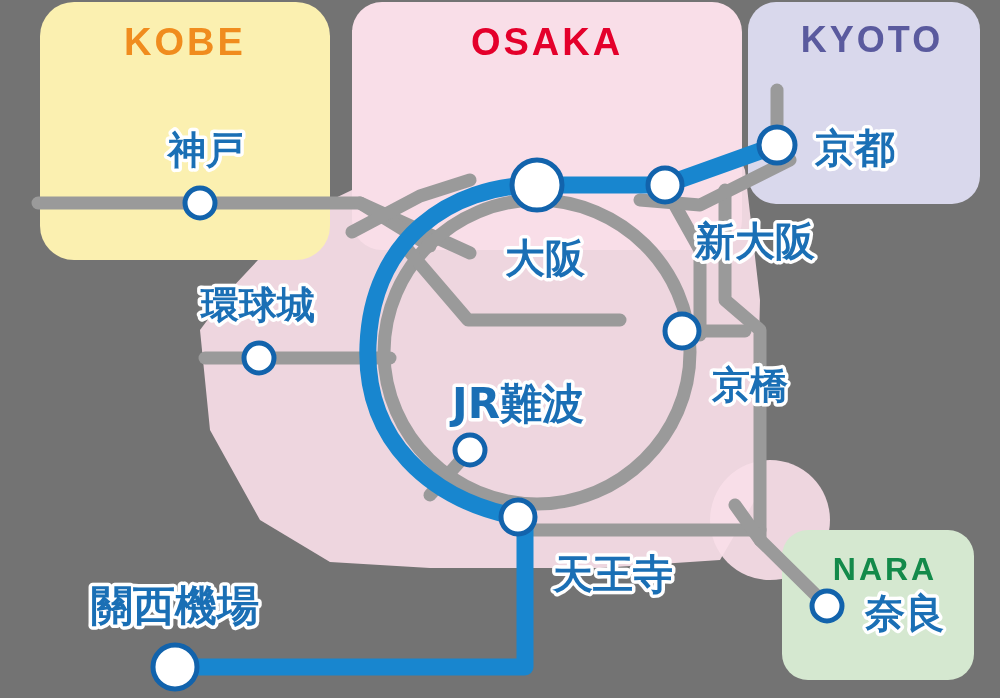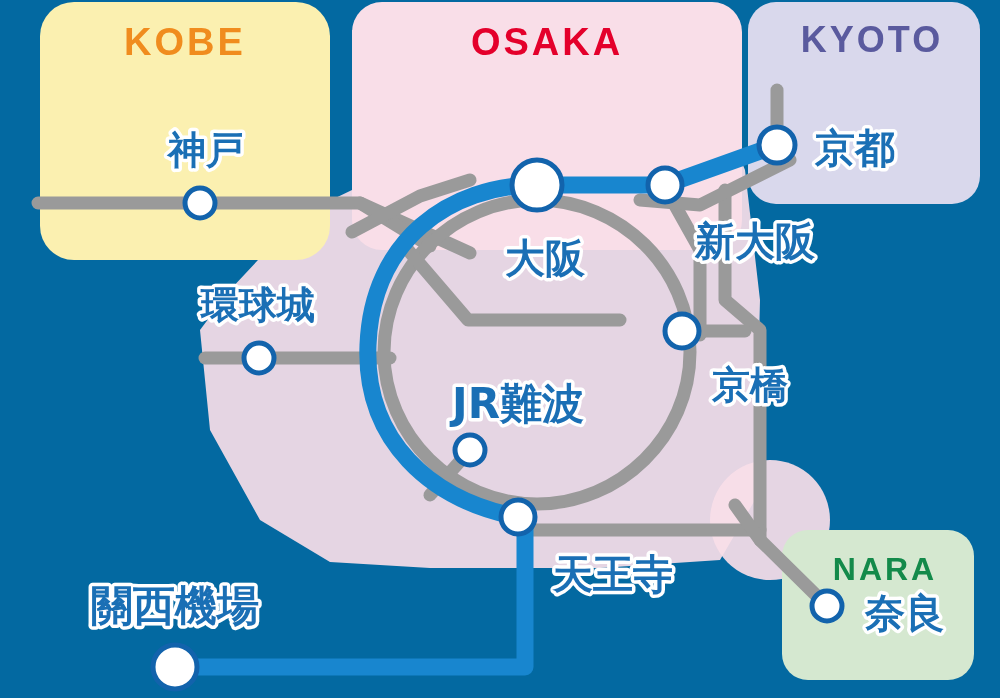"KOBE" #map-root { background: #0369a1 -> #737373 }
